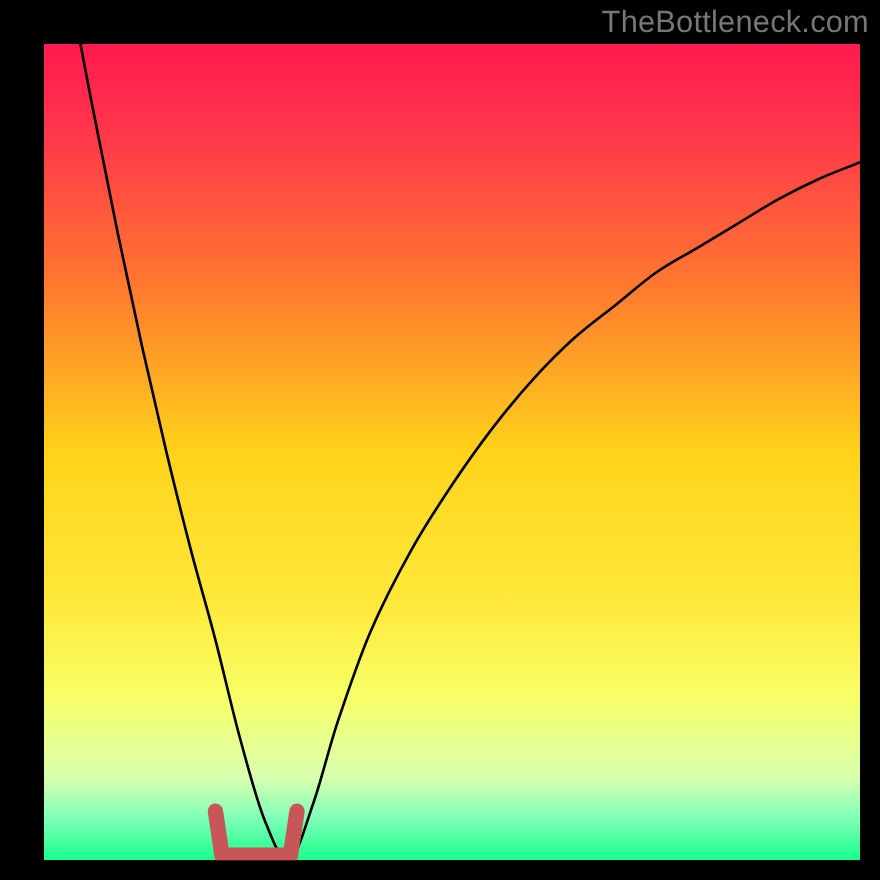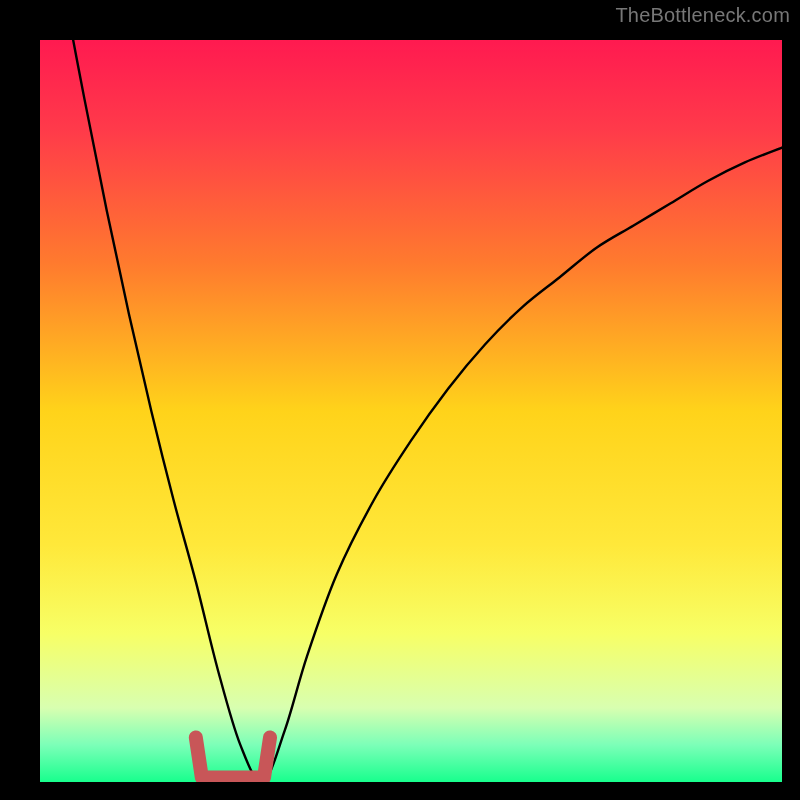"TheBottleneck.com" .attribution { font-size: 20px -> 28px }
